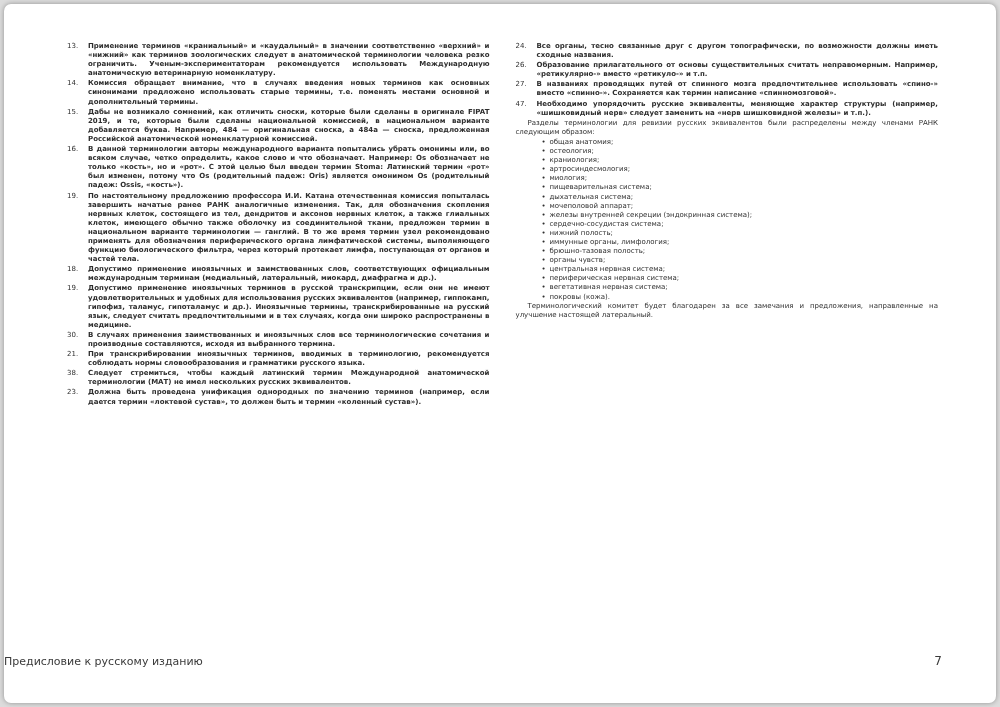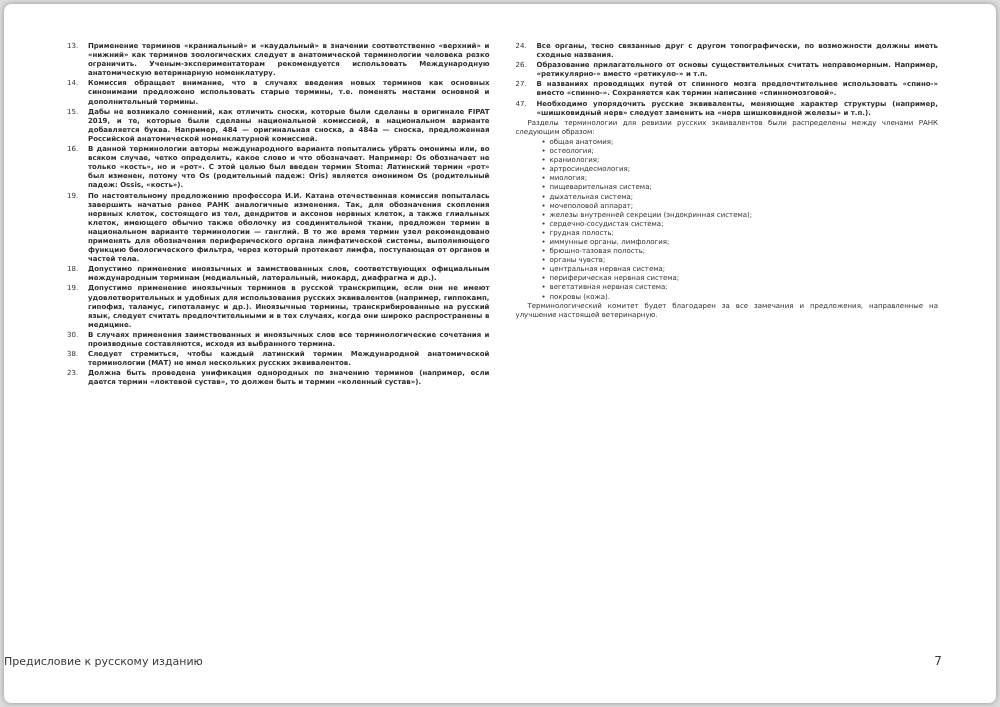"грудная полость;" span { text: грудная -> нижний }
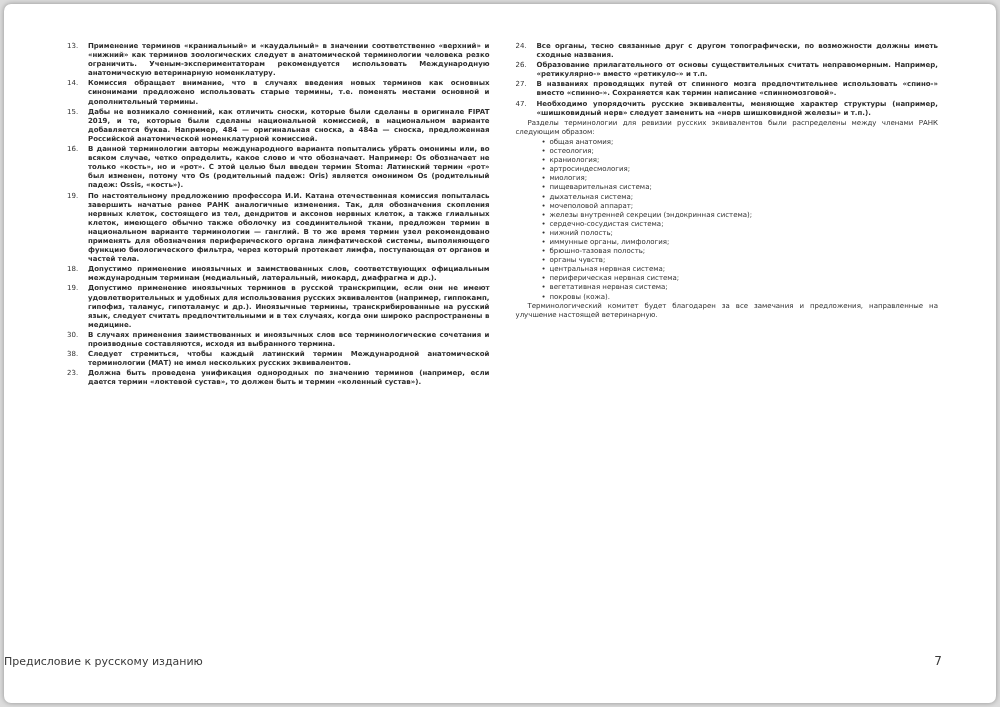"Терминологический комитет будет" div.para { text: ветеринарную -> латеральный }
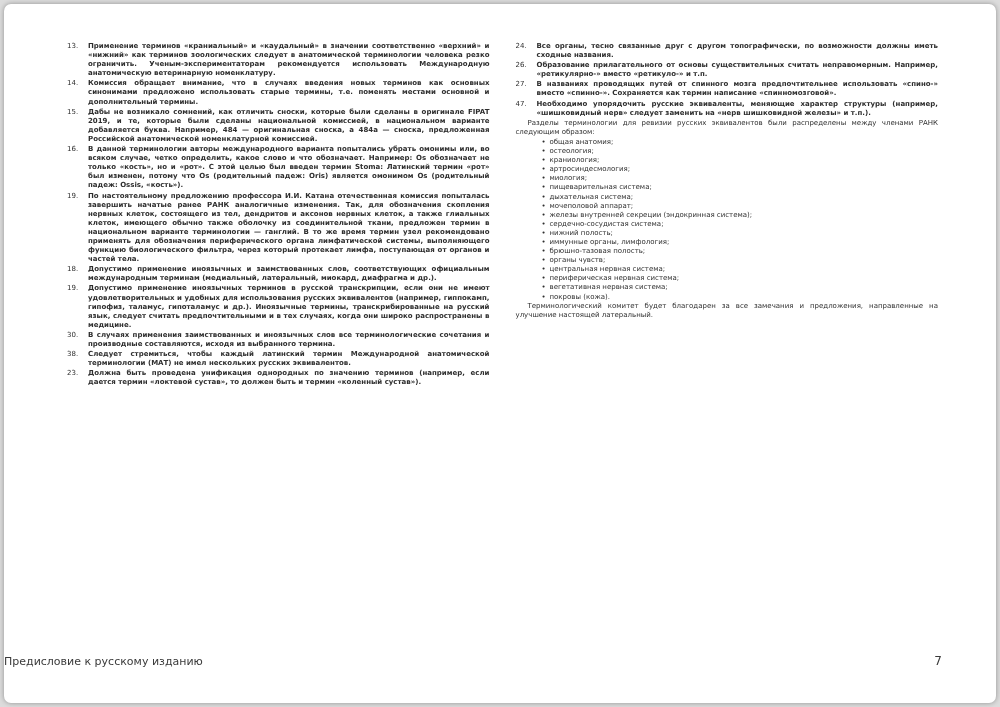"21." div.item { html: none -> <div> <span>21.</span> <span>При транскрибировании иноязычных терминов, вводимых в терминологию, рекомендуется соблюдать нормы словообразования и грамматики русского языка.</span> </div> }
